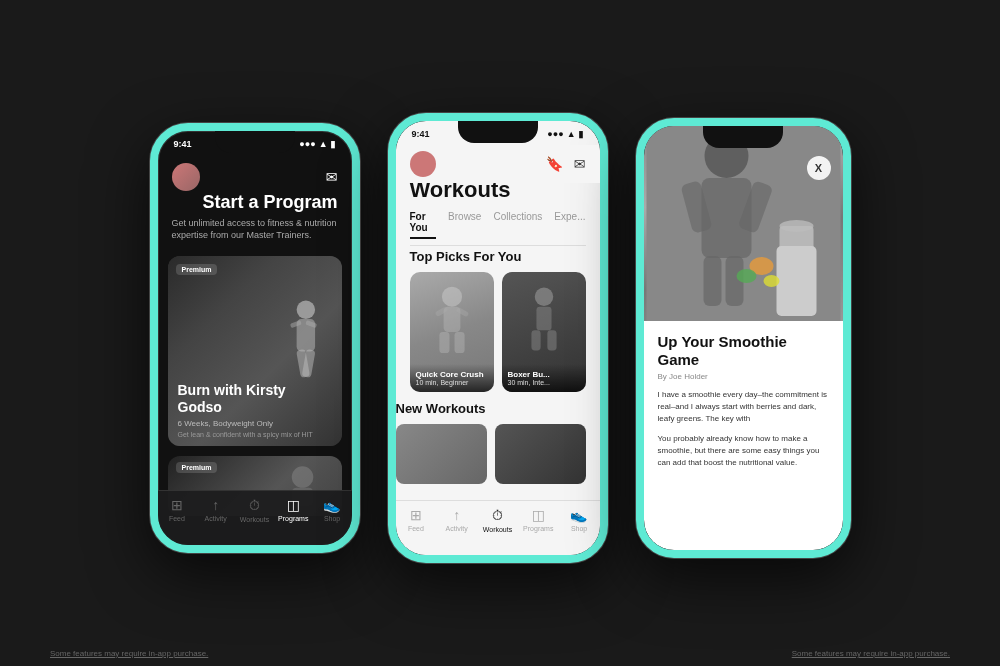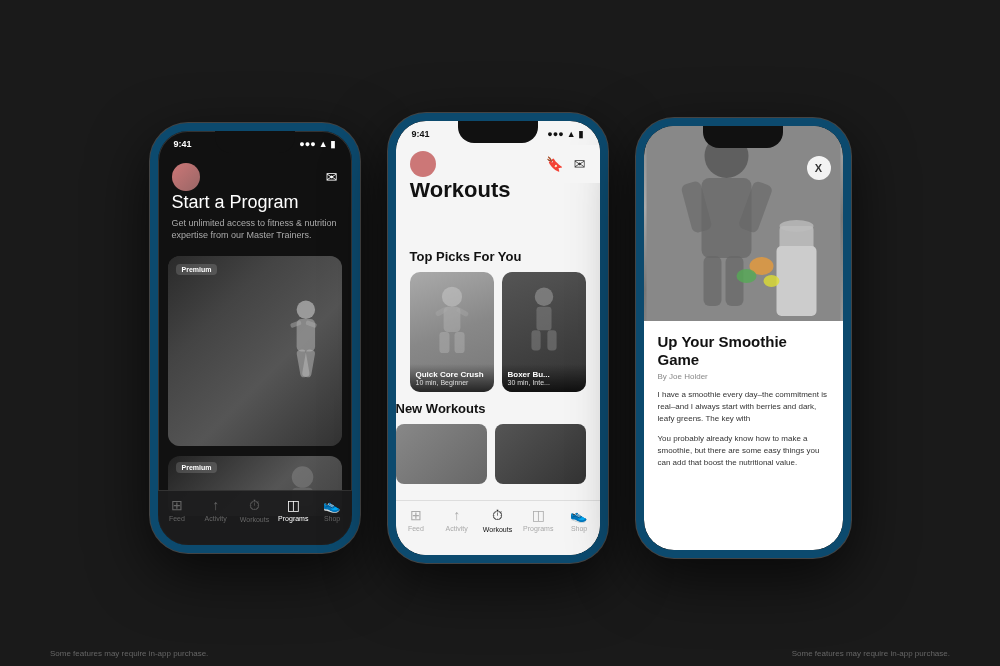"9:41" .phone { border: 8px solid #0c4a6e -> 8px solid #5eead4 }
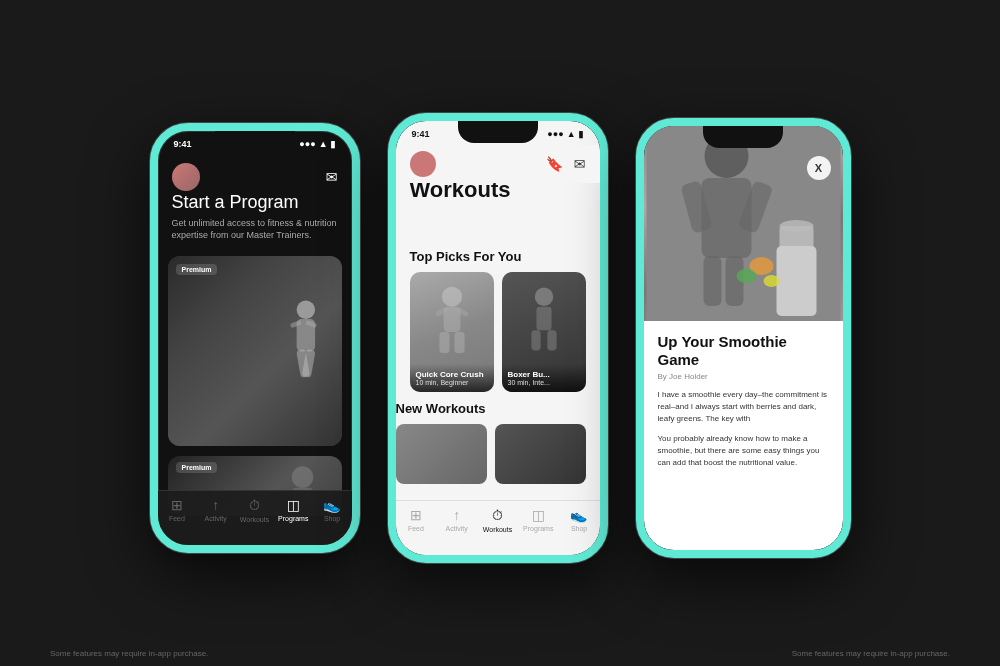"Start a Program" .phone1-title h1 { font-weight: 400 -> 700; text-align: none -> right }
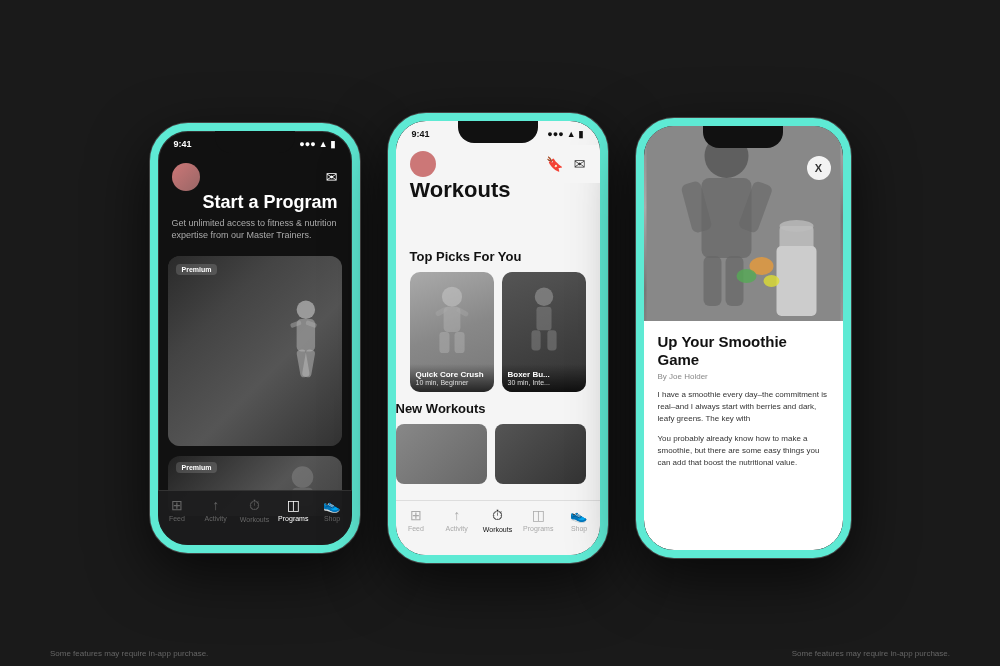"For You" div.phone2-tabs { html: none -> <div> <span>For You</span> <span>Browse</span> <span>Collections</span> <span>Expe...</span> </div> }
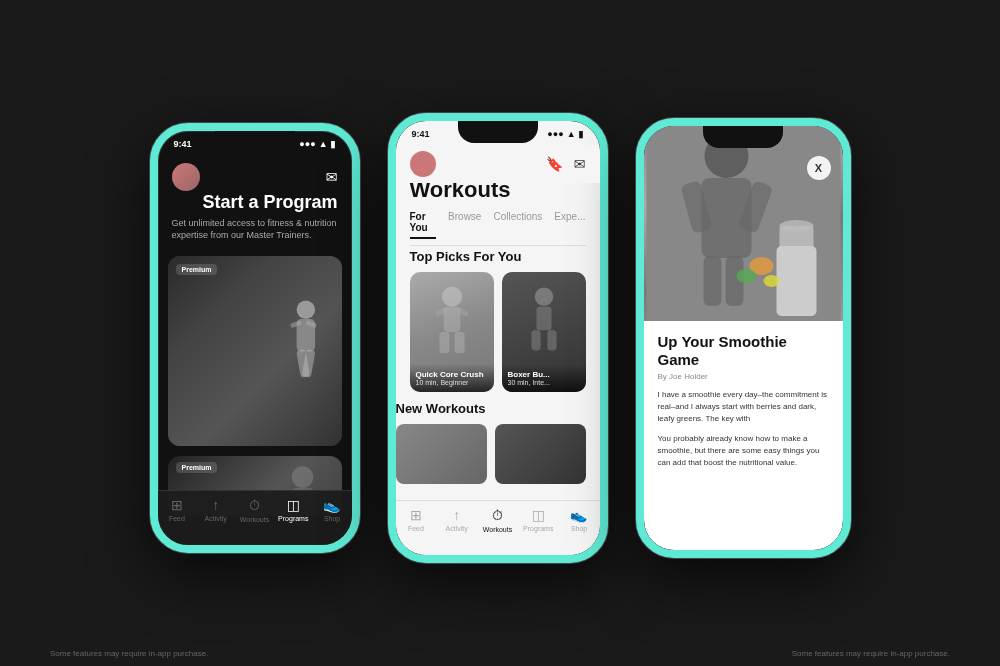"Burn with Kirsty Godso" div.card-hero-text { html: none -> <div> <h2>Burn with Kirsty Godso</h2> <p>6 Weeks, Bodyweight Only</p> <p>Get lean &amp; confident with a spicy mix of HIT</p> </div> }
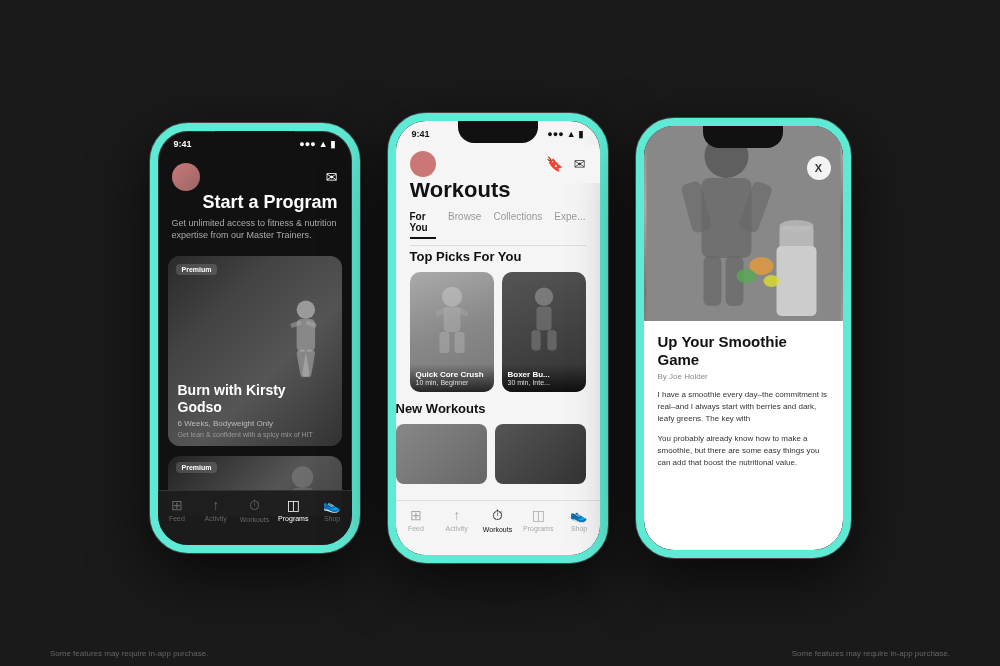"Some features may require in-app" .footer-note { text-decoration: none -> underline }
